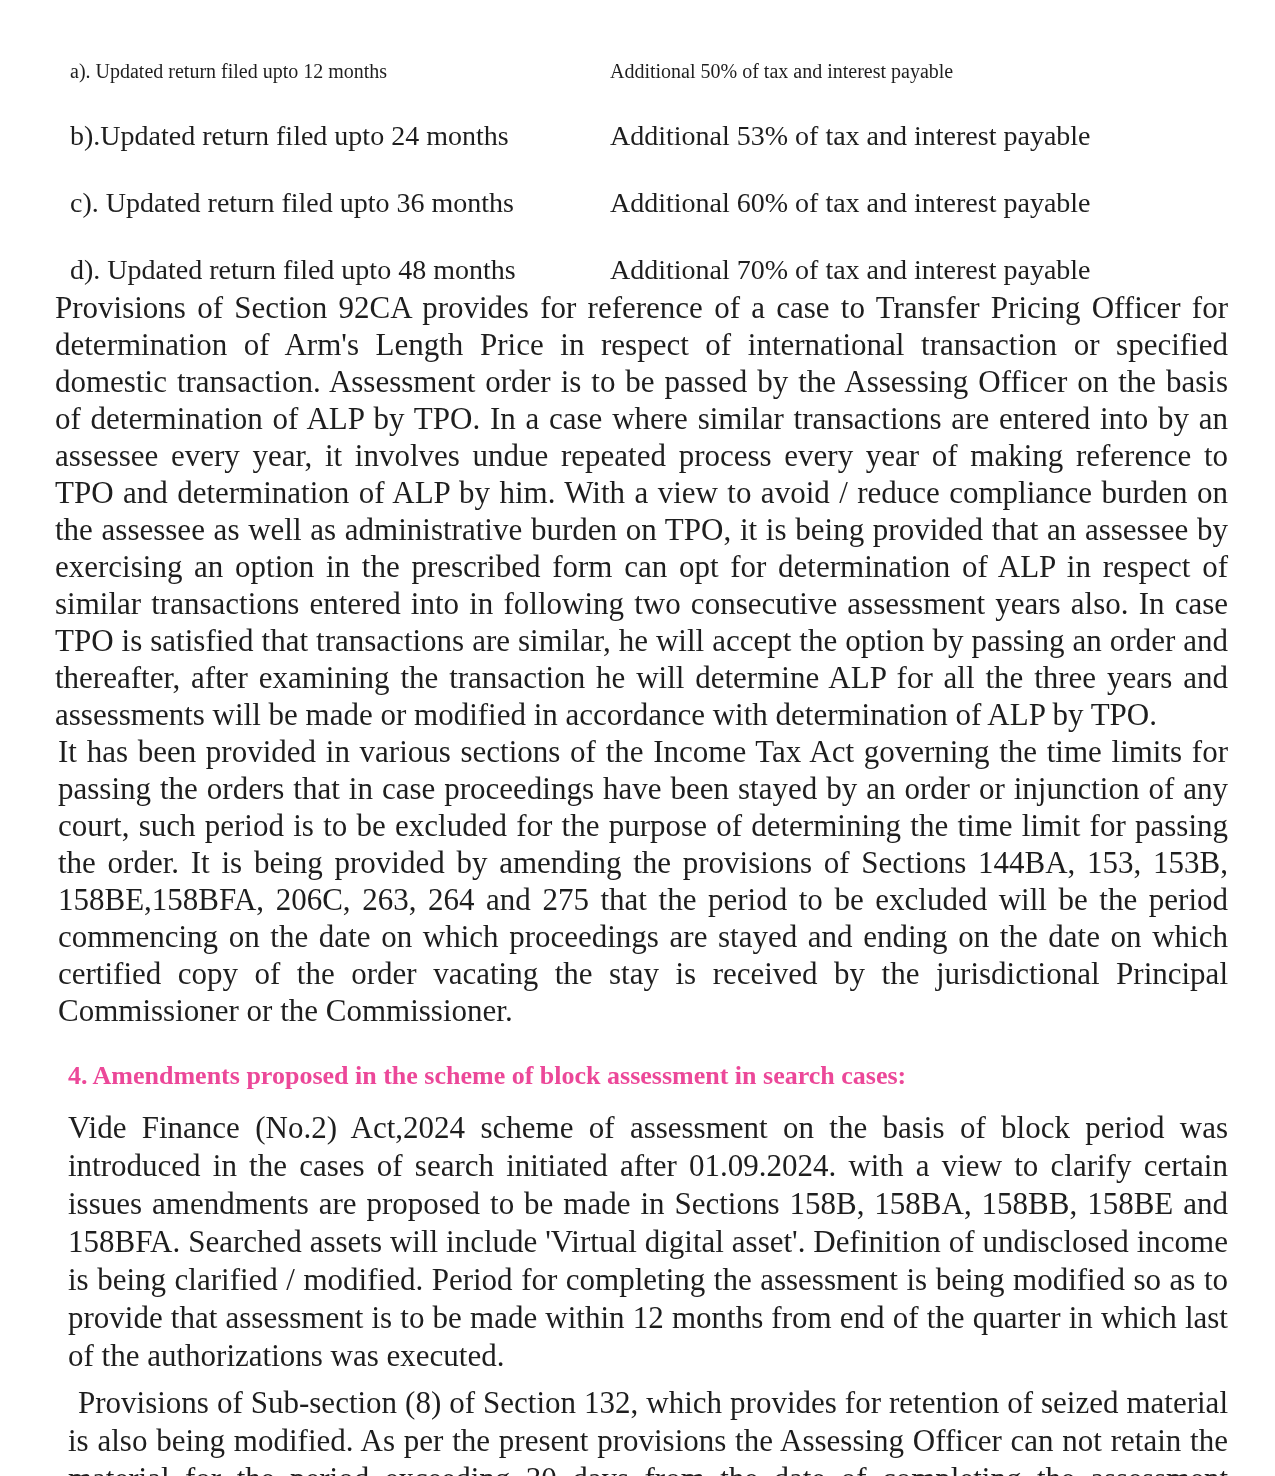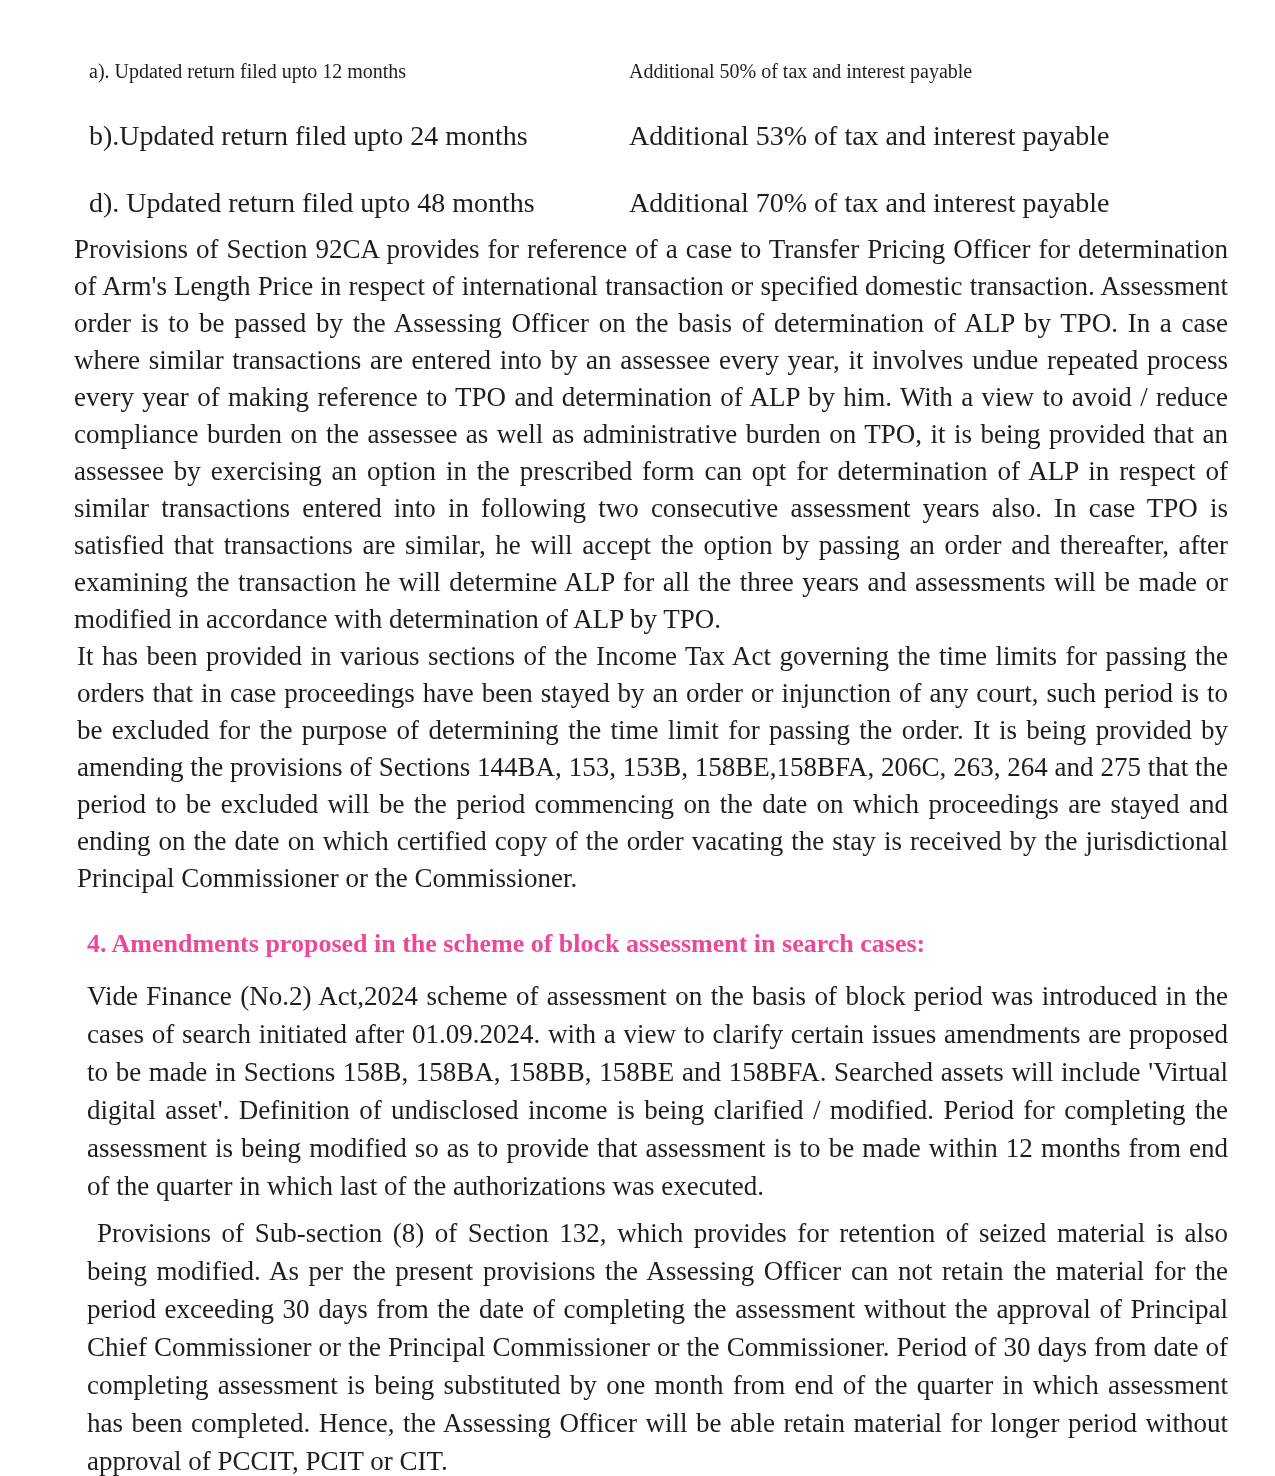"a). Updated return filed upto" .page { padding: 58px 47px 0 74px -> 58px 47px 0 55px }
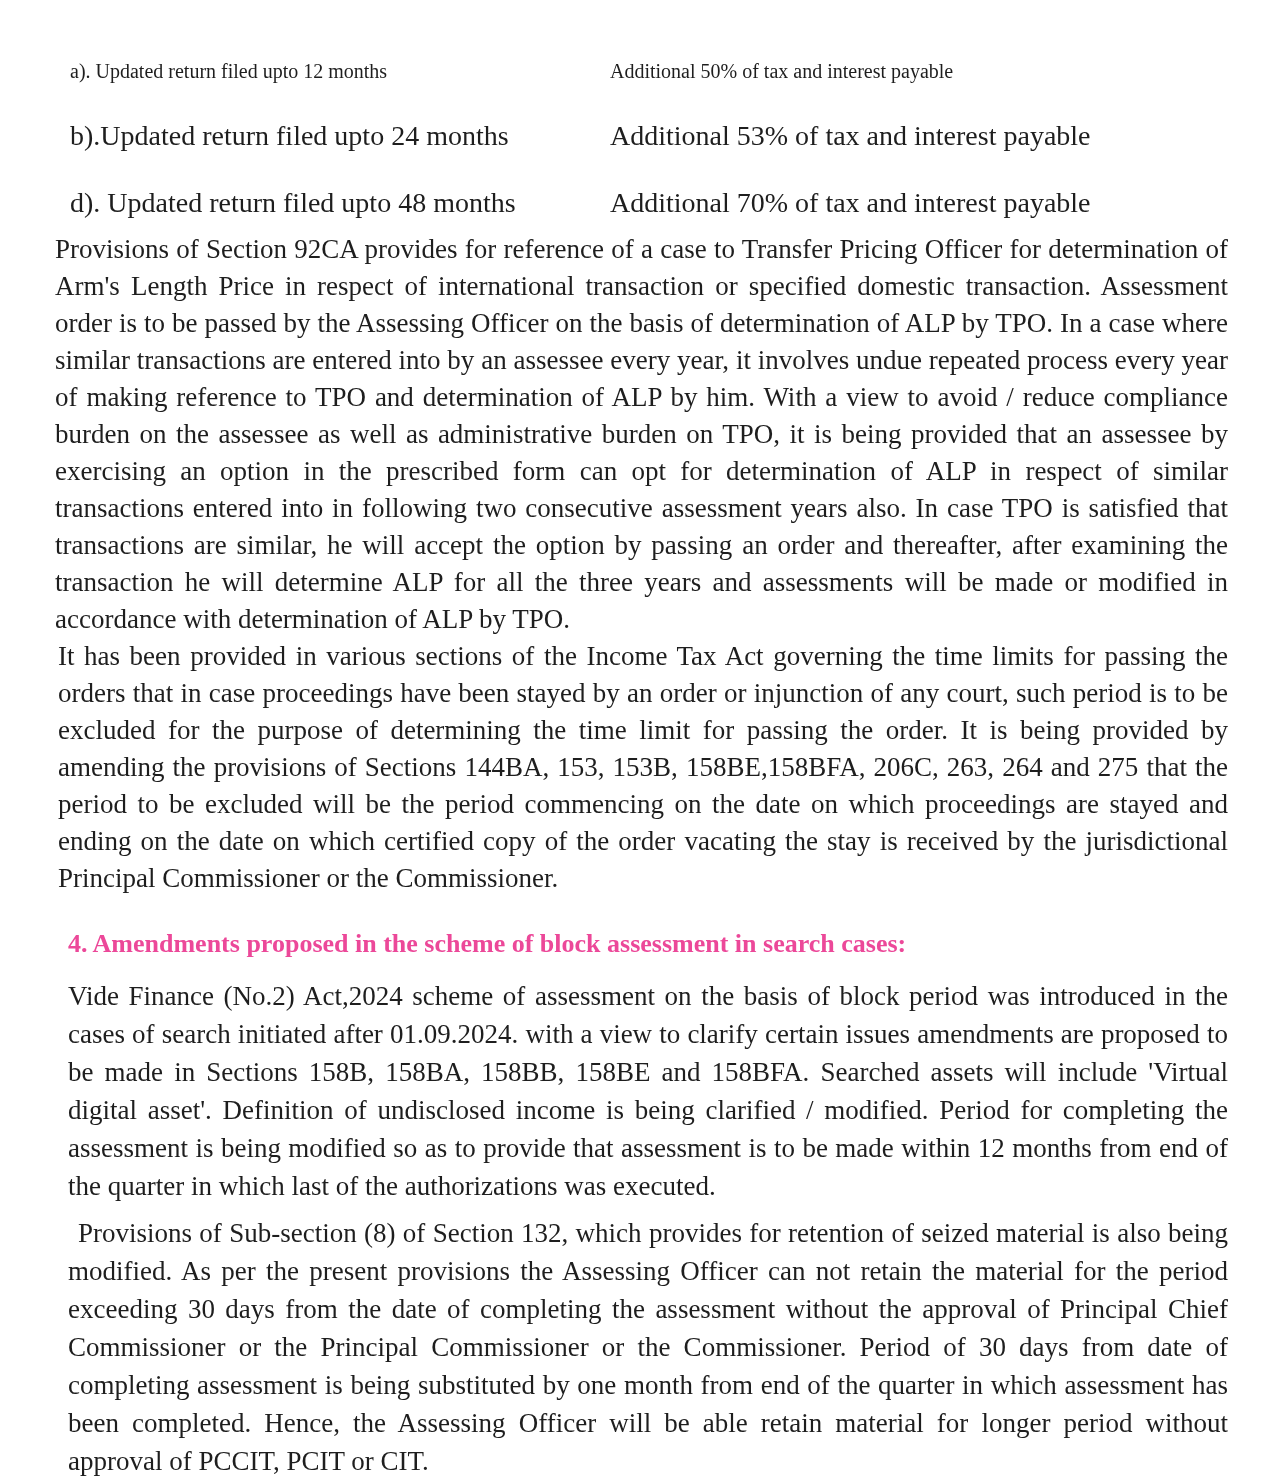"c). Updated return filed upto" div.row { html: none -> <div> <span>c). Updated return filed upto 36 months</span> <span>Additional 60% of tax and interest payable</span> </div> }
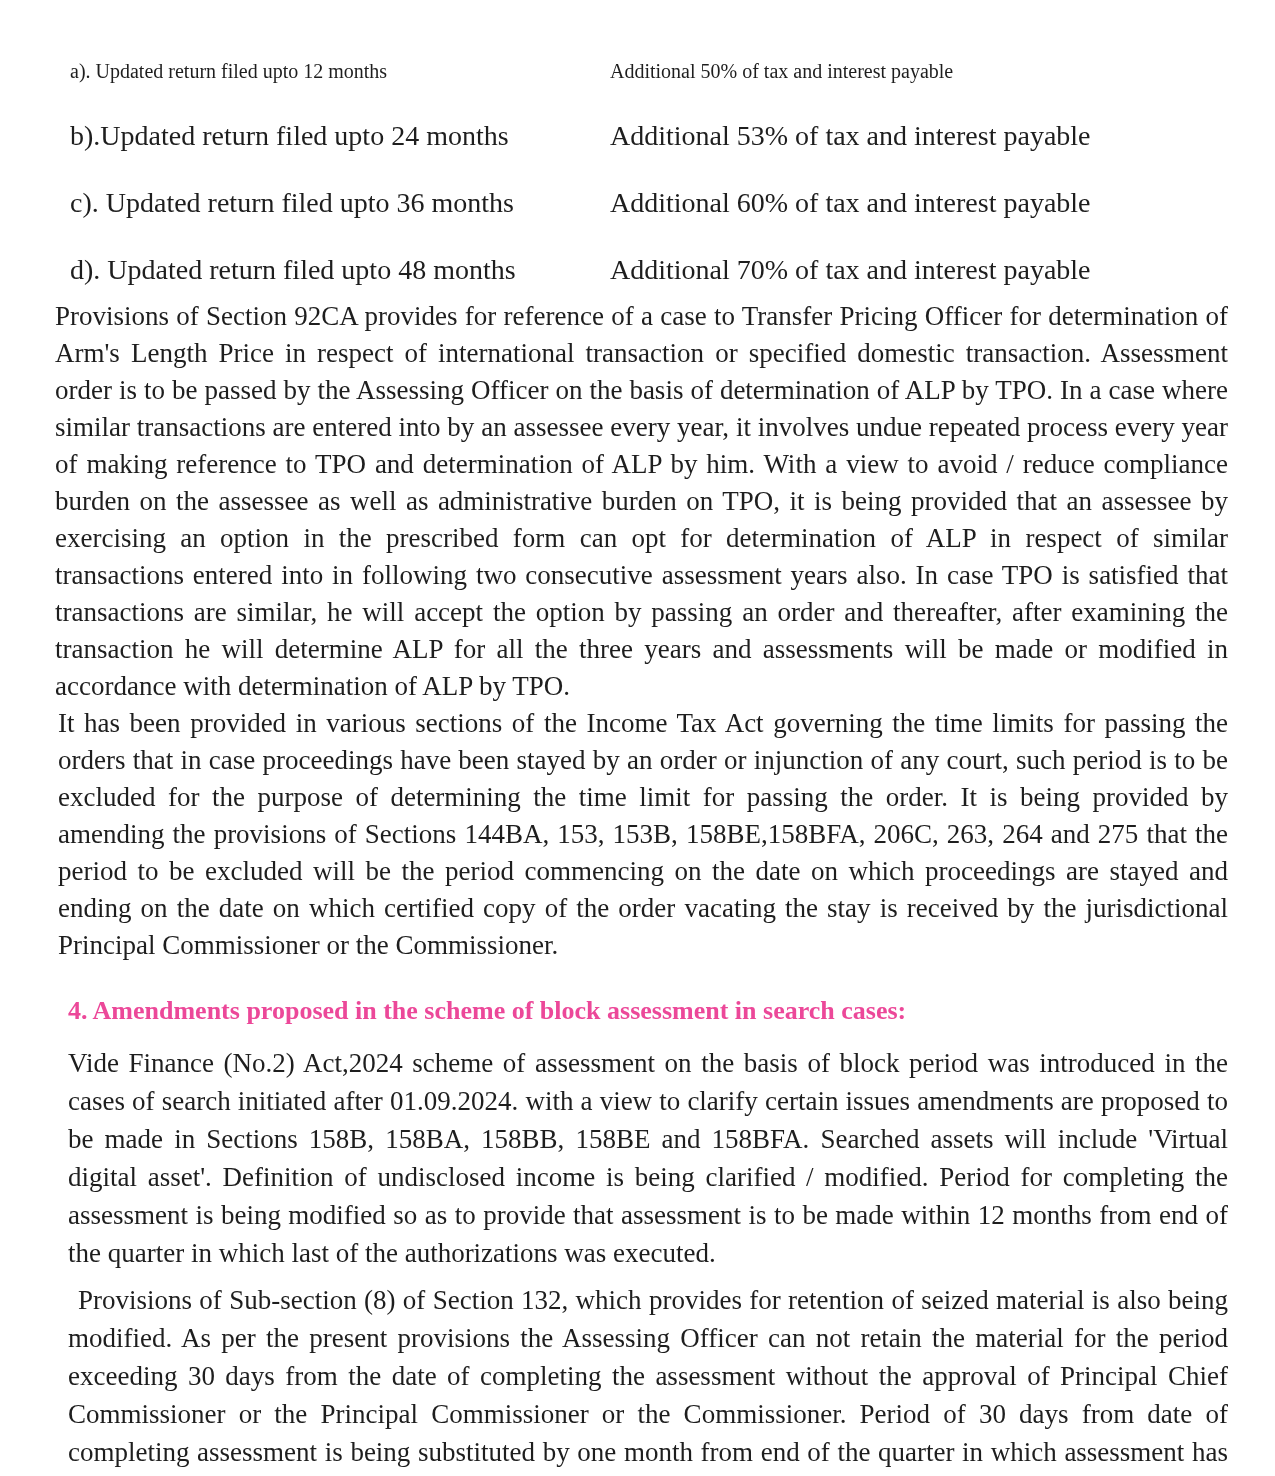"d). Updated return filed upto" .row-d { margin-bottom: 13px -> 4px }
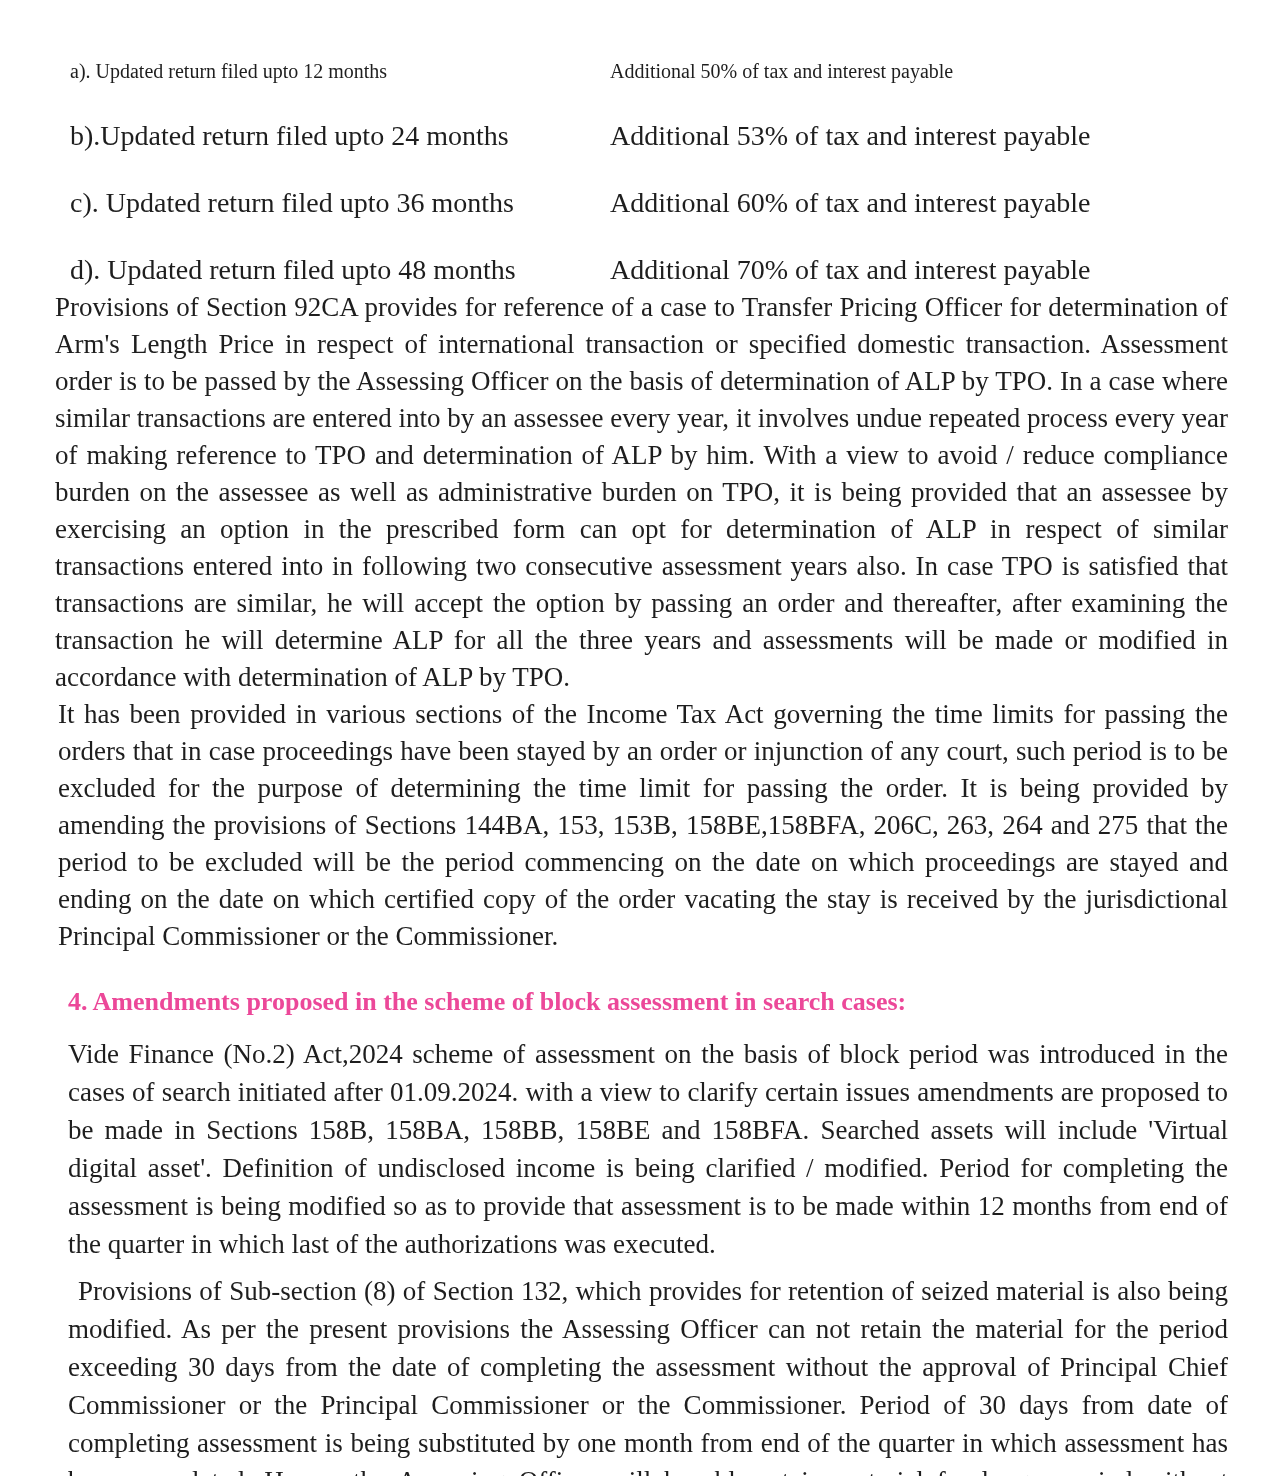"Provisions of Section 92CA provides" p.body { font-size: 27px -> 31px }
